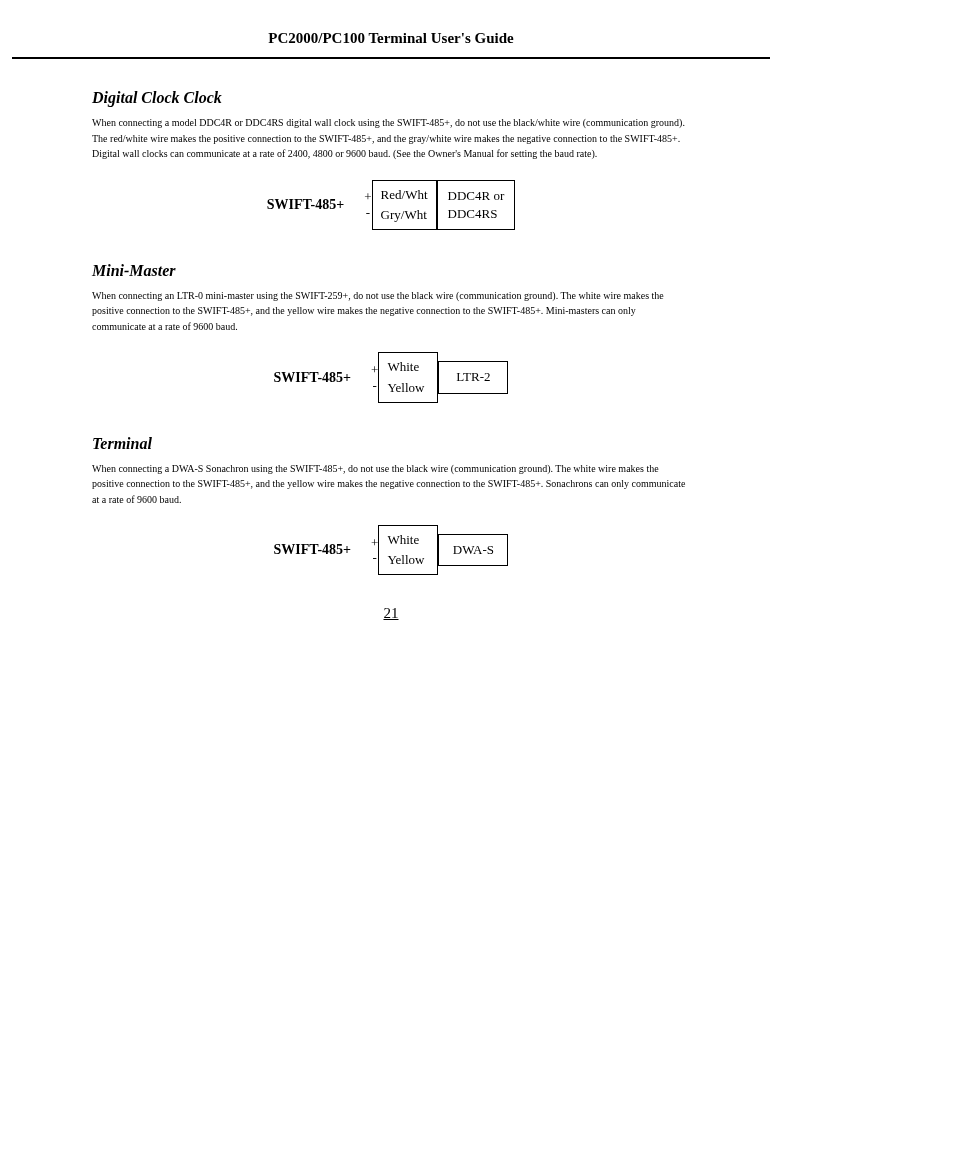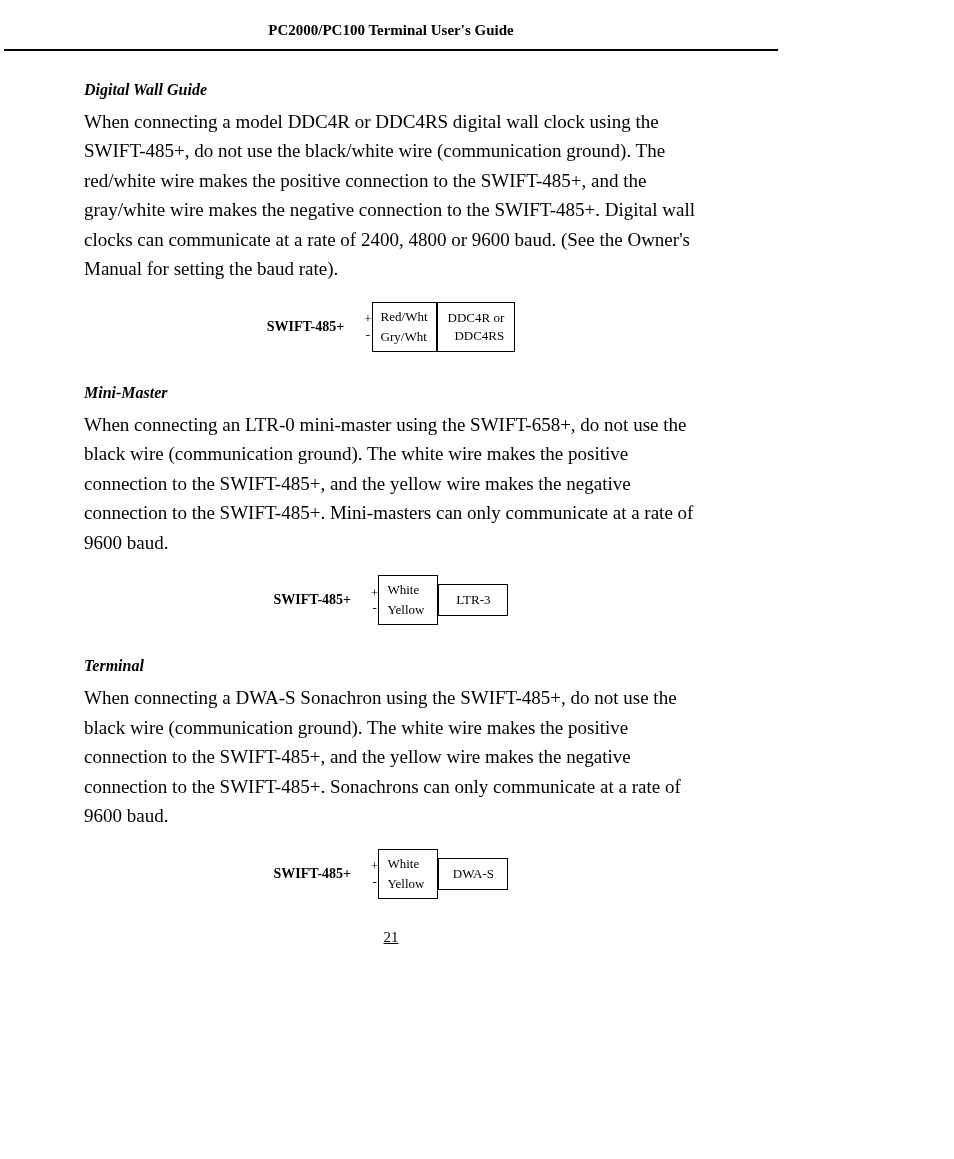"PC2000/PC100 Terminal User's Guide" .page { padding: 4px -> 12px }
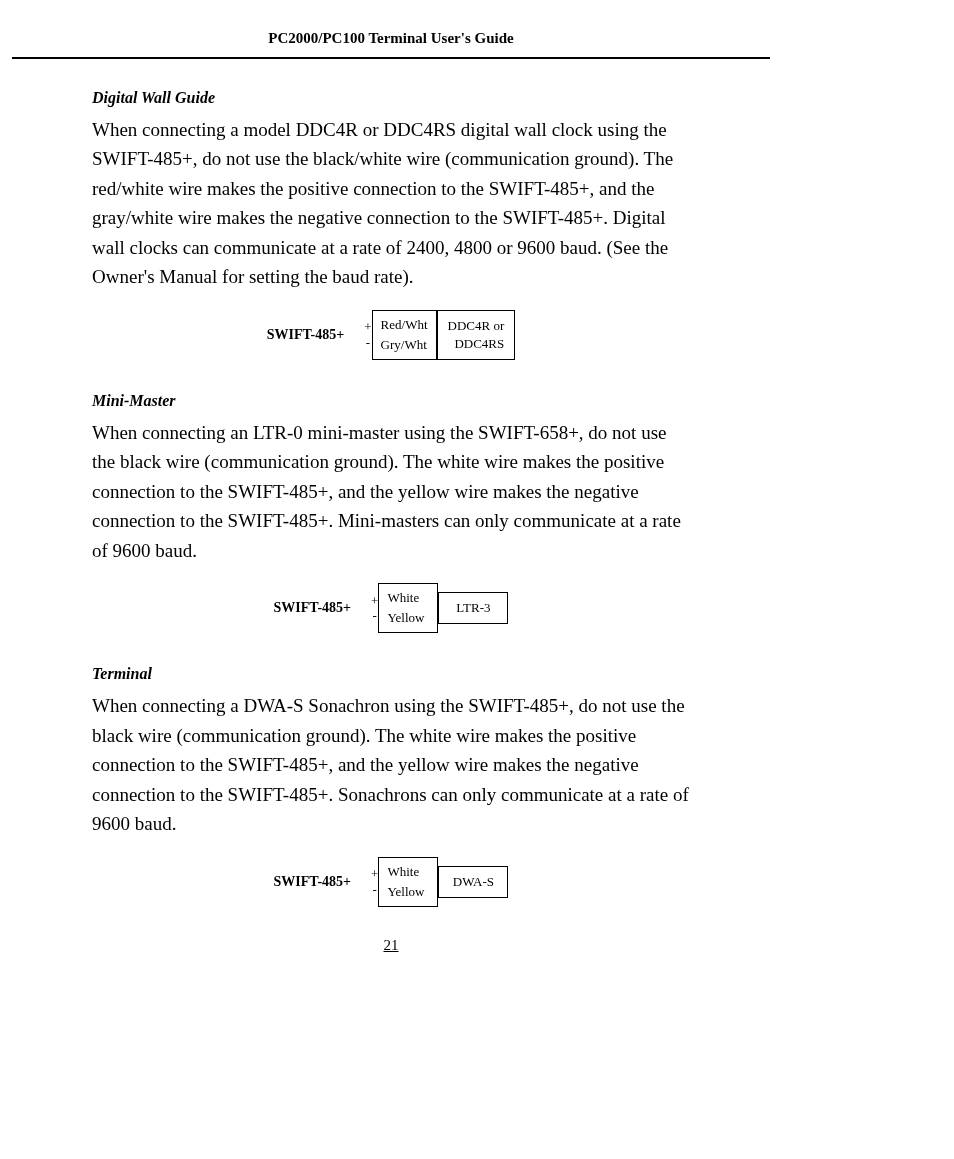"Digital Wall Guide" div.section-title { text: Wall Guide -> Clock Clock }
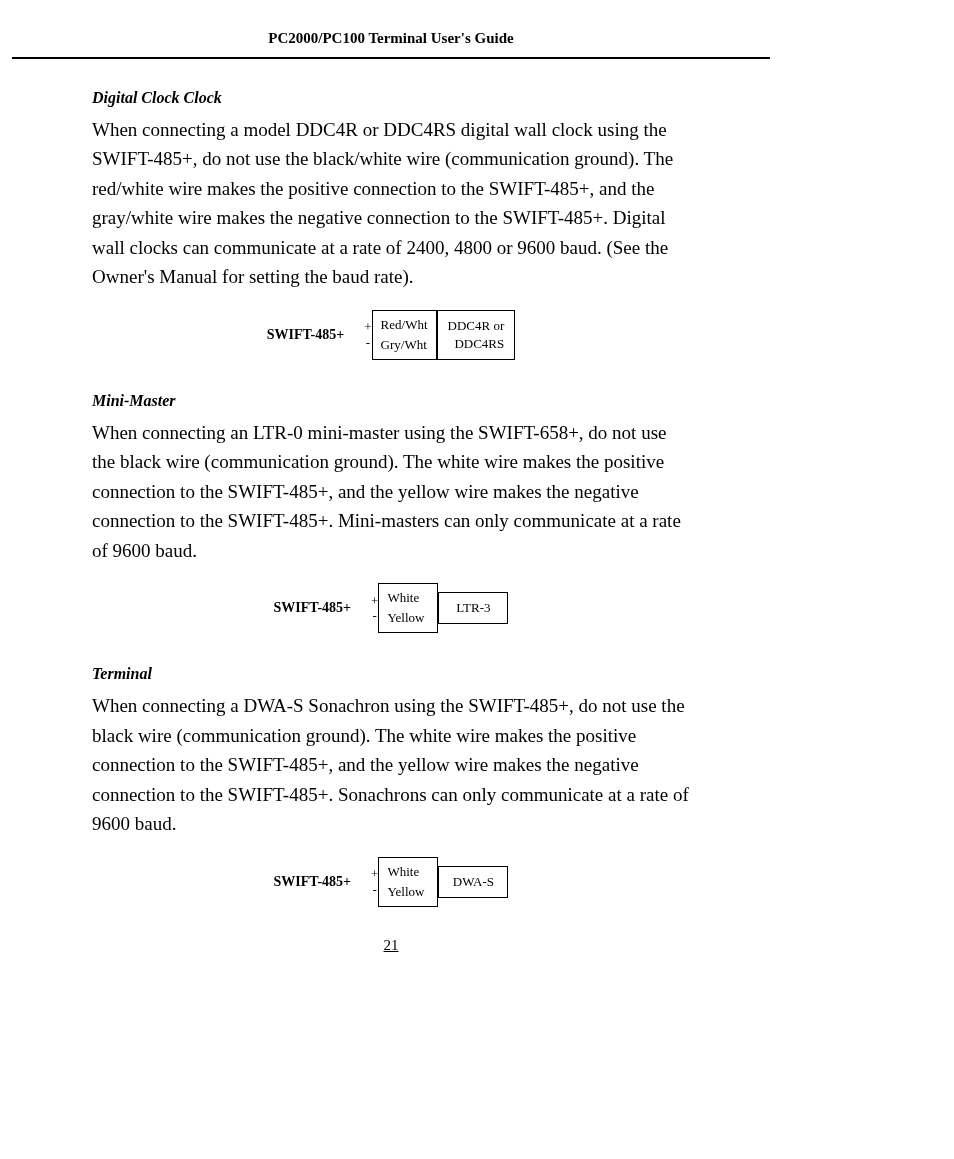"When connecting a model DDC4R" .body-text { font-size: 19px -> 10px }
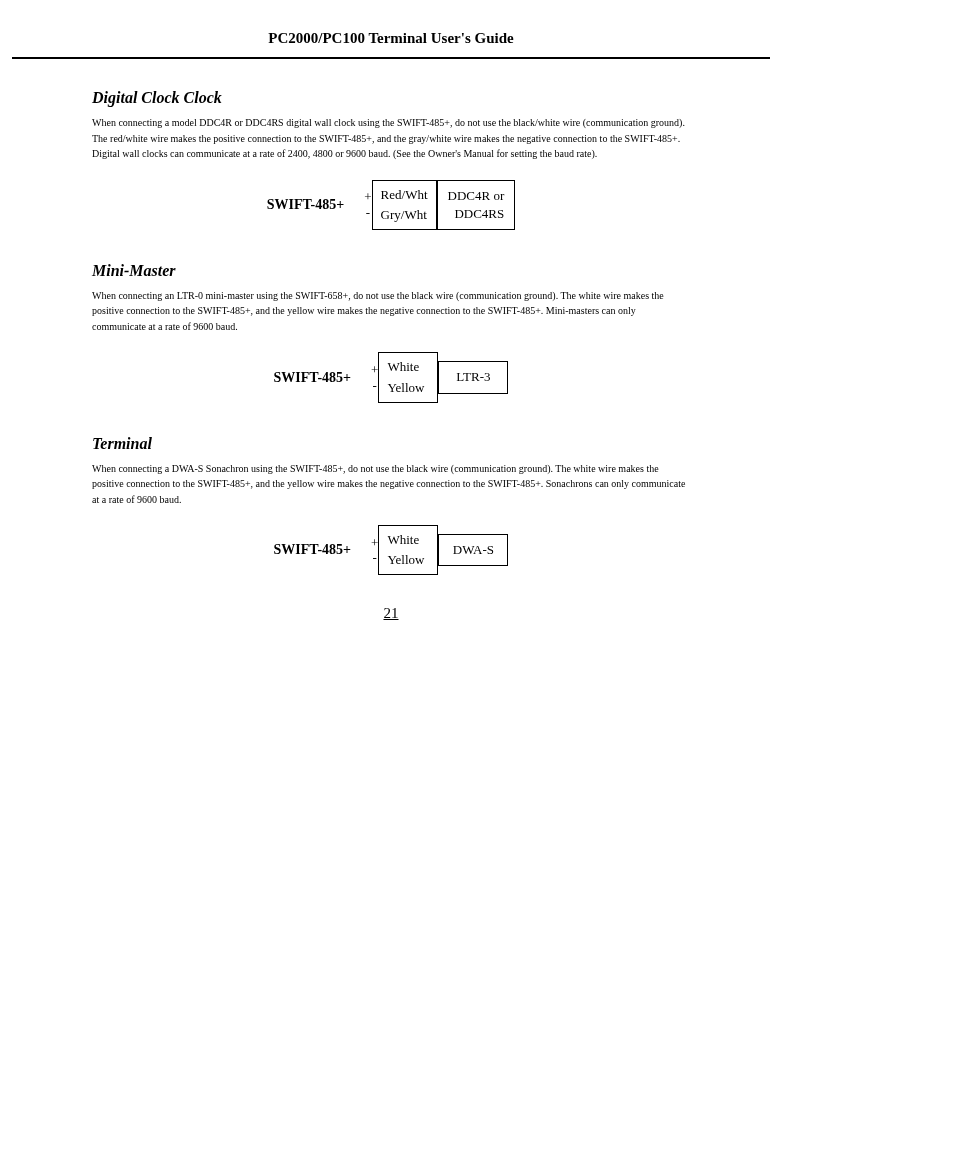"DDC4R or" .device-box { text-align: right -> left }
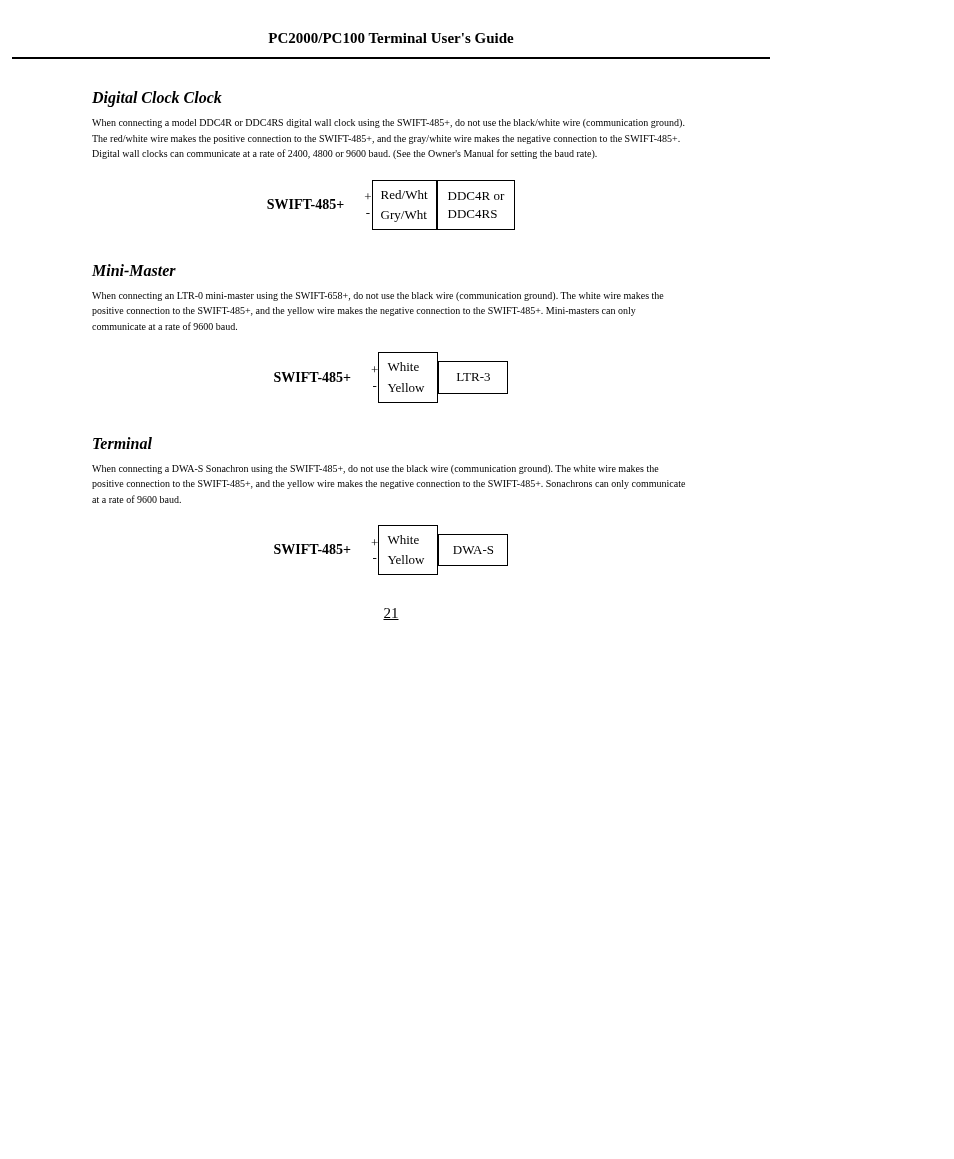"When connecting an LTR-0 mini-master" p.body-text { text: SWIFT-658+ -> SWIFT-259+ }
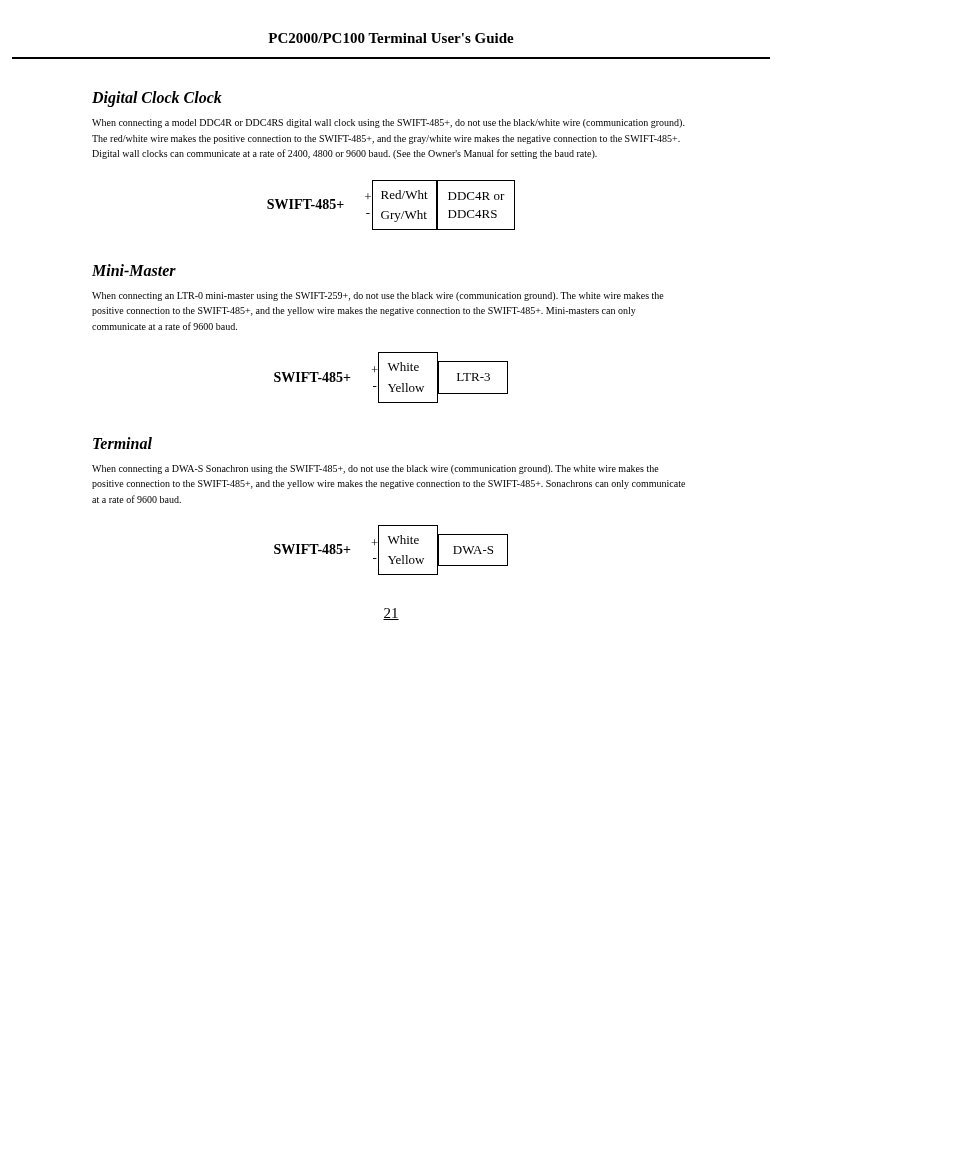"LTR-3" div.device-box { text: LTR-3 -> LTR-2 }
